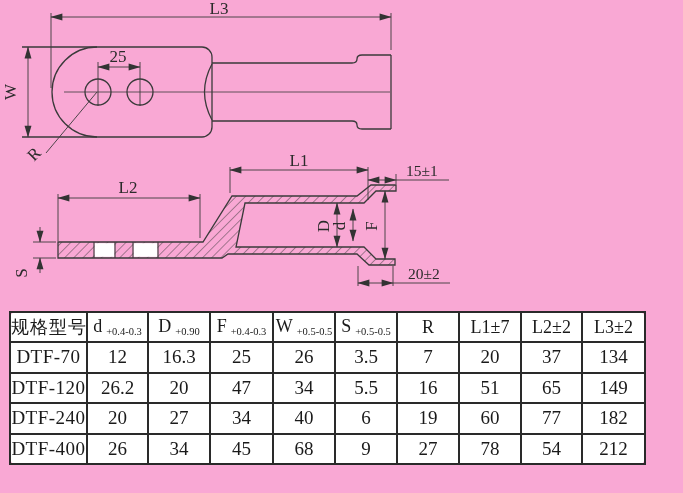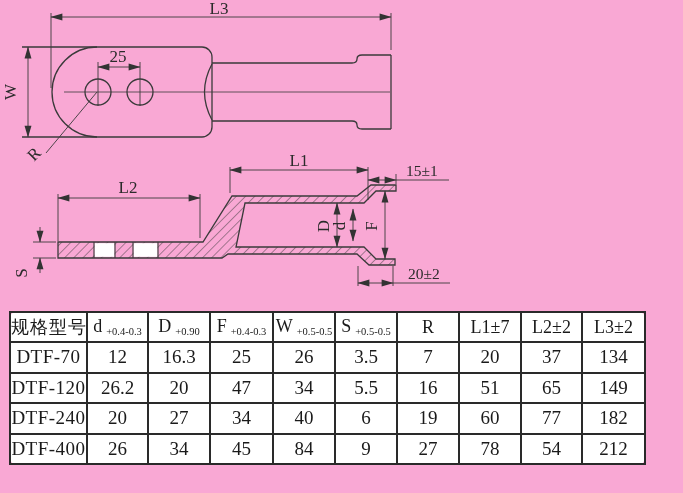"84" td { text: 84 -> 68 }
